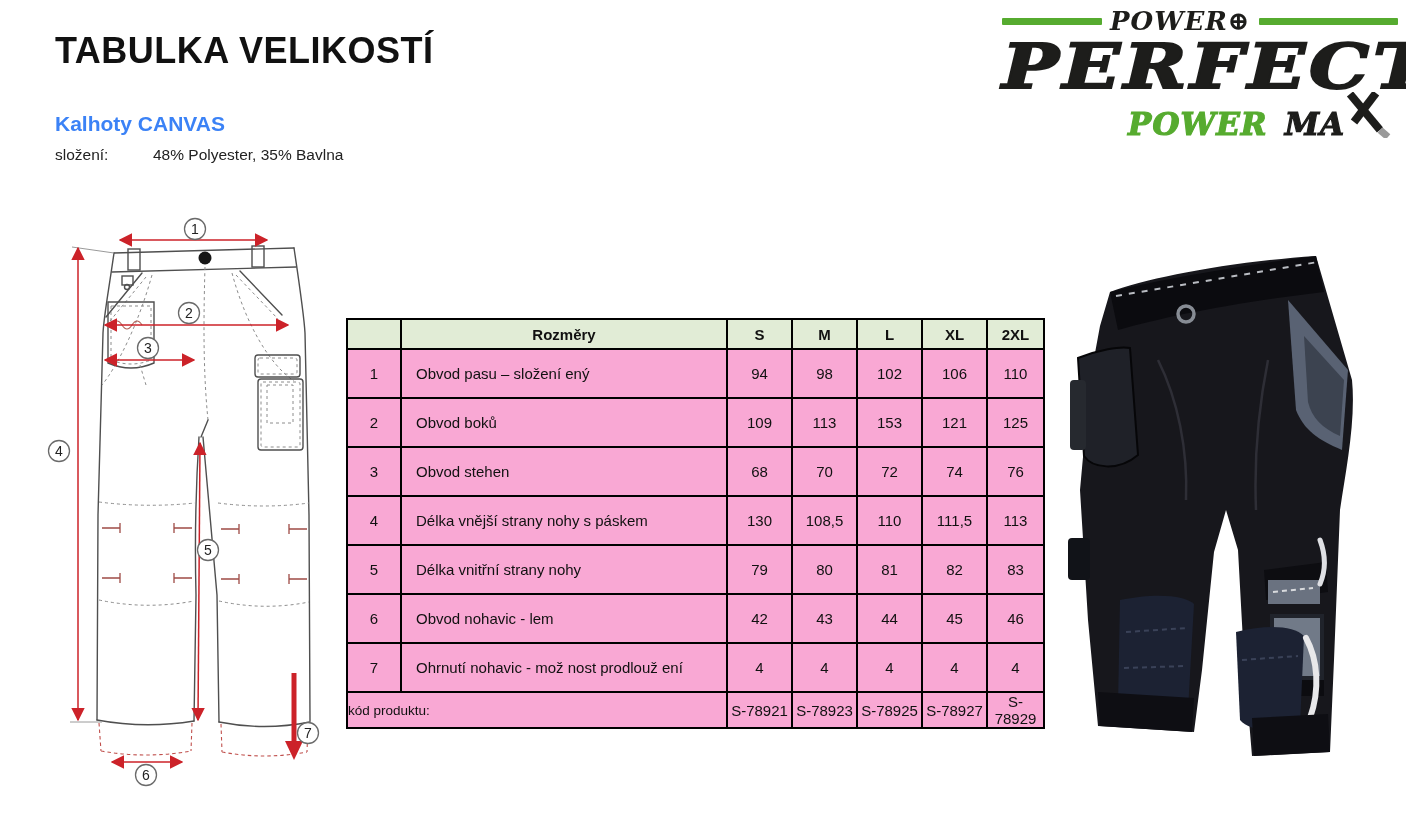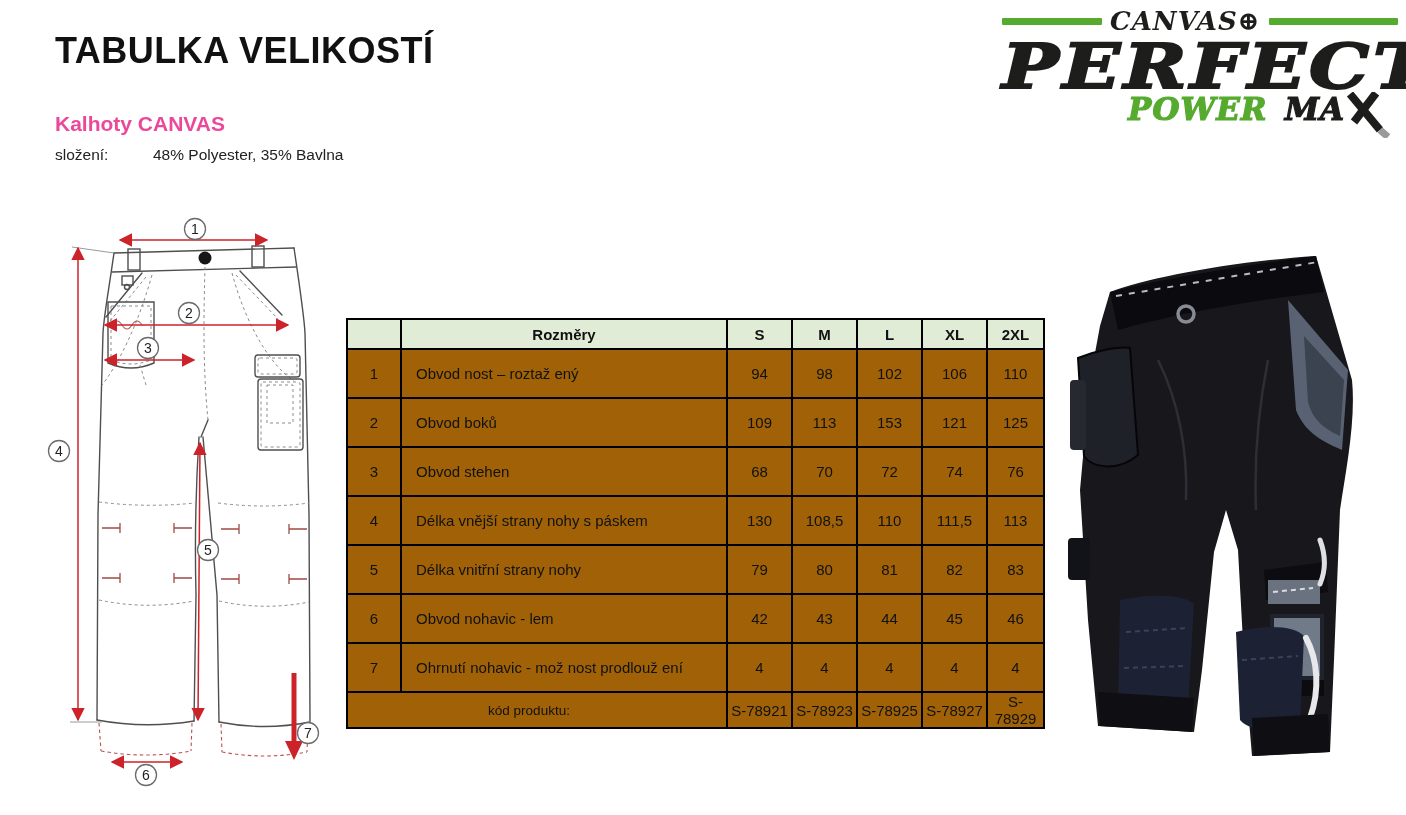"CANVAS⊕" div.logo-stalco { text: CANVAS -> POWER }
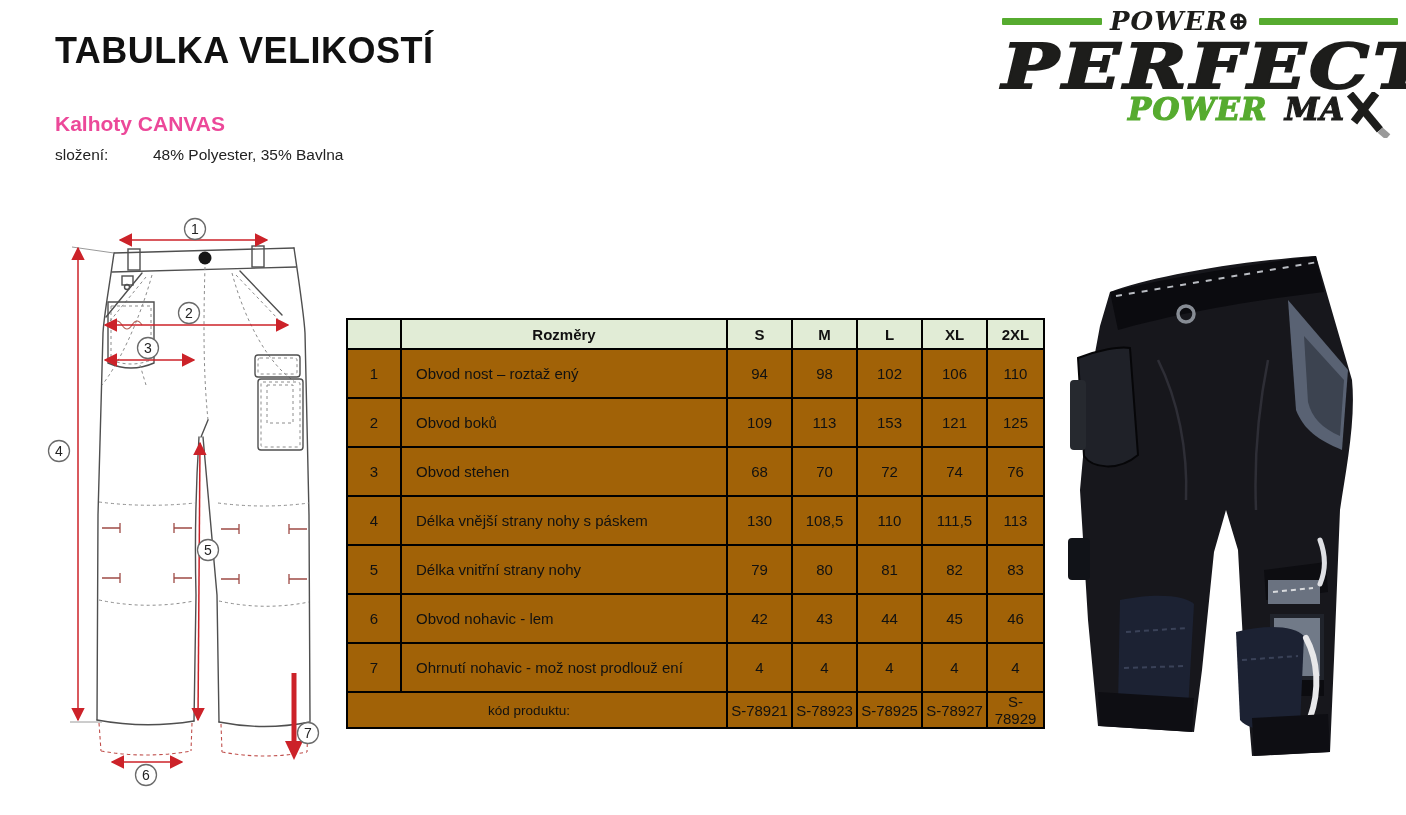"Kalhoty CANVAS" .product-name { color: #ec4899 -> #3b82f6 }
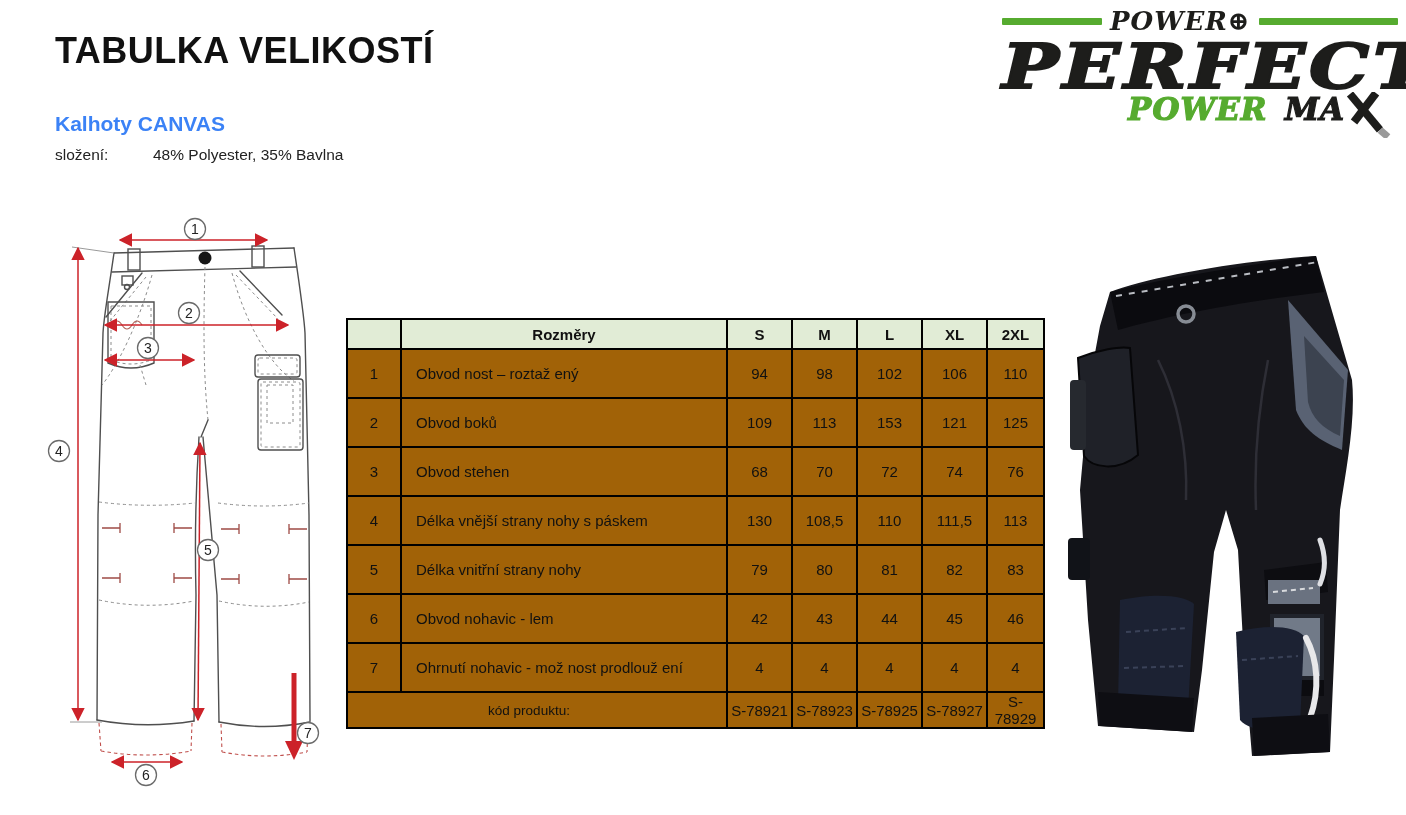"POWER" .logo-powermax { align-items: flex-start -> flex-end }
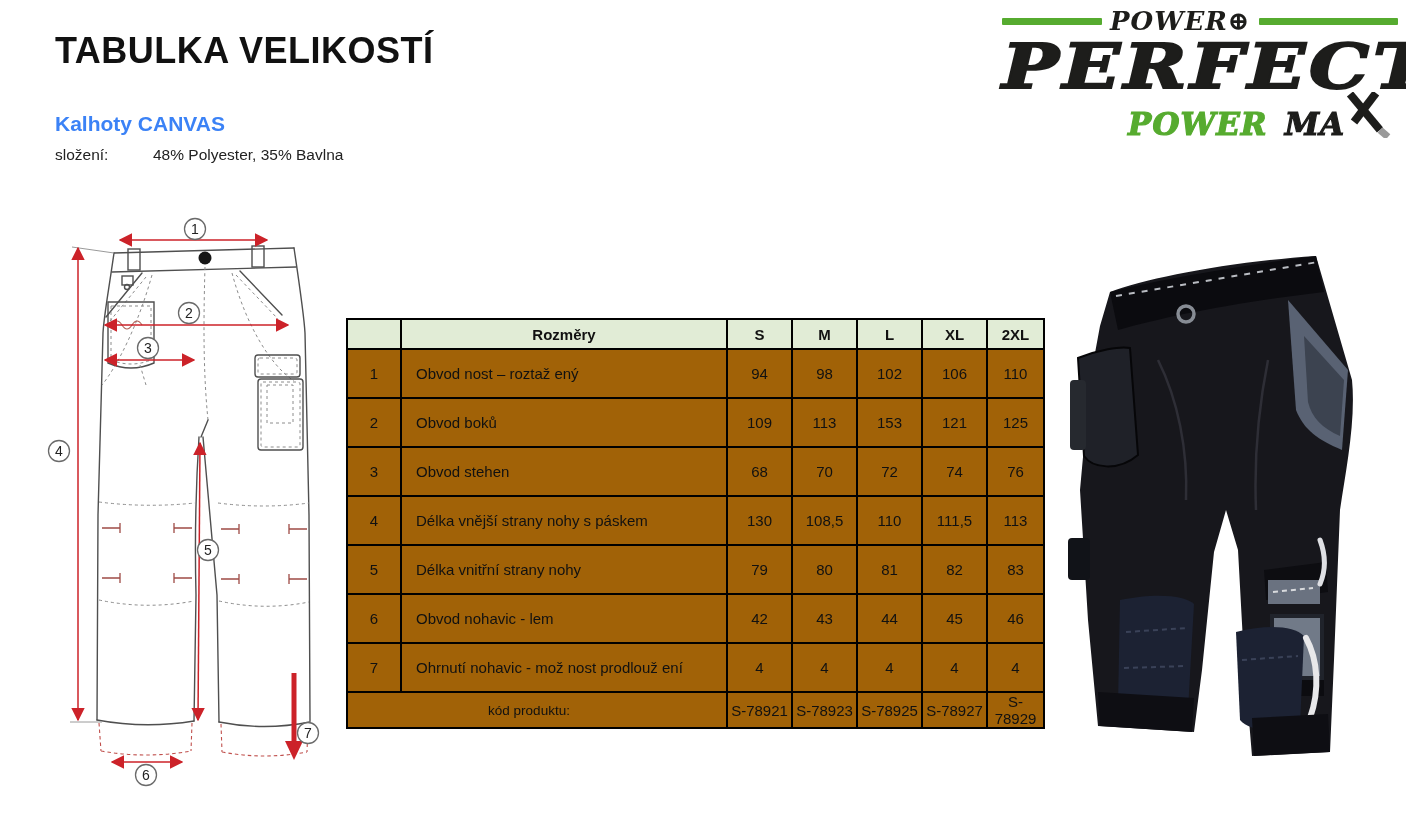"Rozměry" table.size-table { background: #a16207 -> #f9a8d4 }
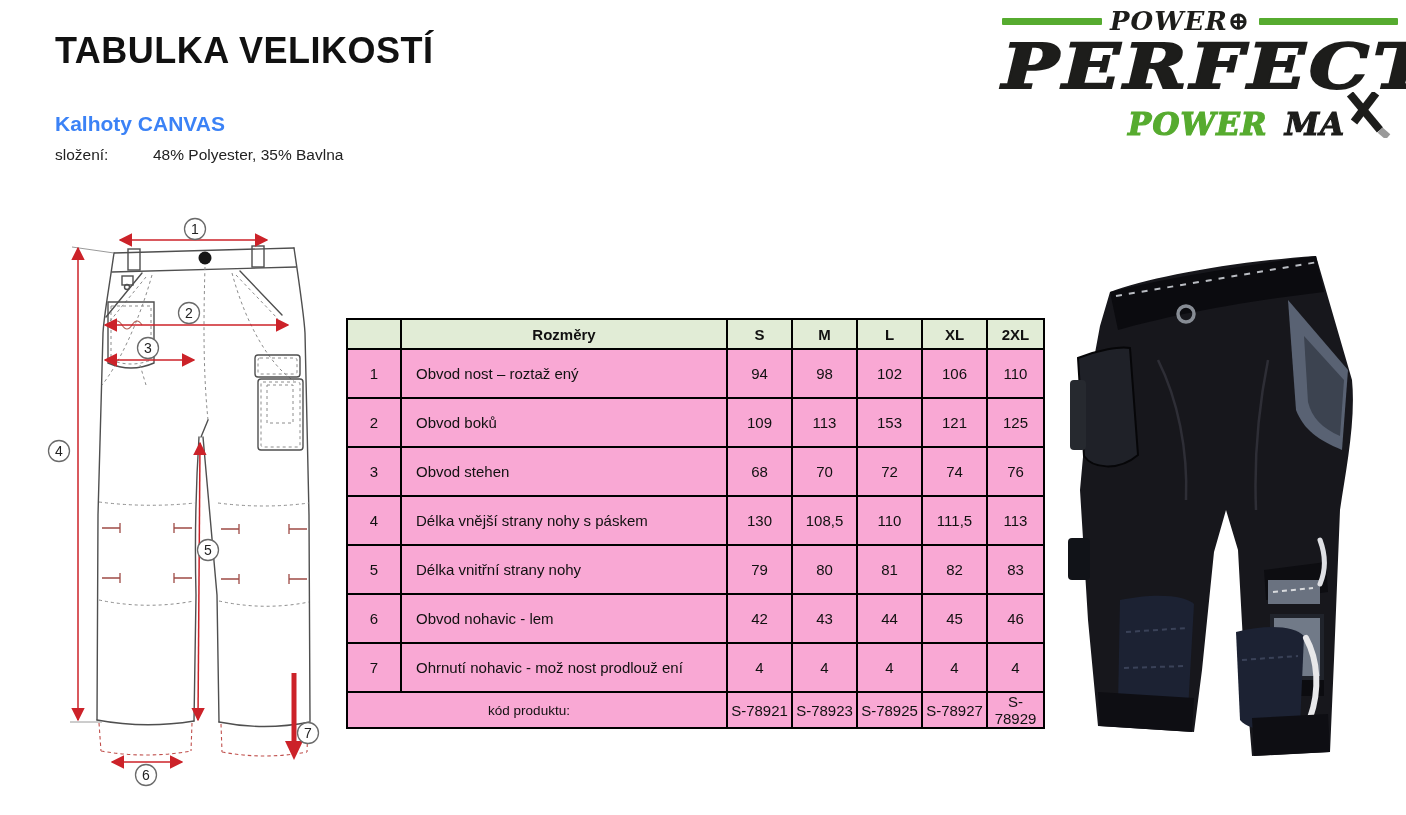"Obvod nost – roztaž ený" td.c-label { text: nost – roztaž -> pasu – složení }
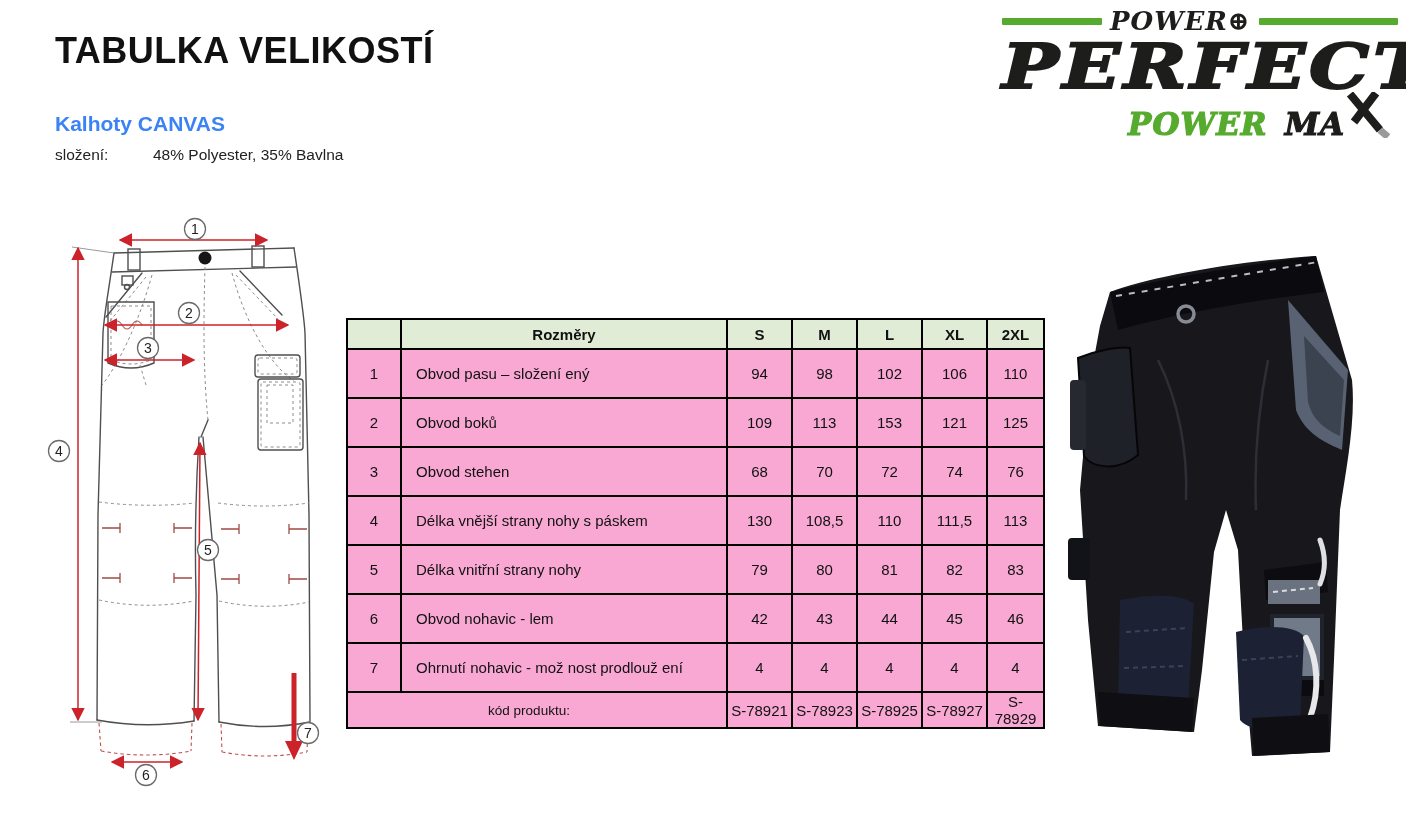"kód produktu:" .size-table tfoot td.code-label { text-align: center -> left }
